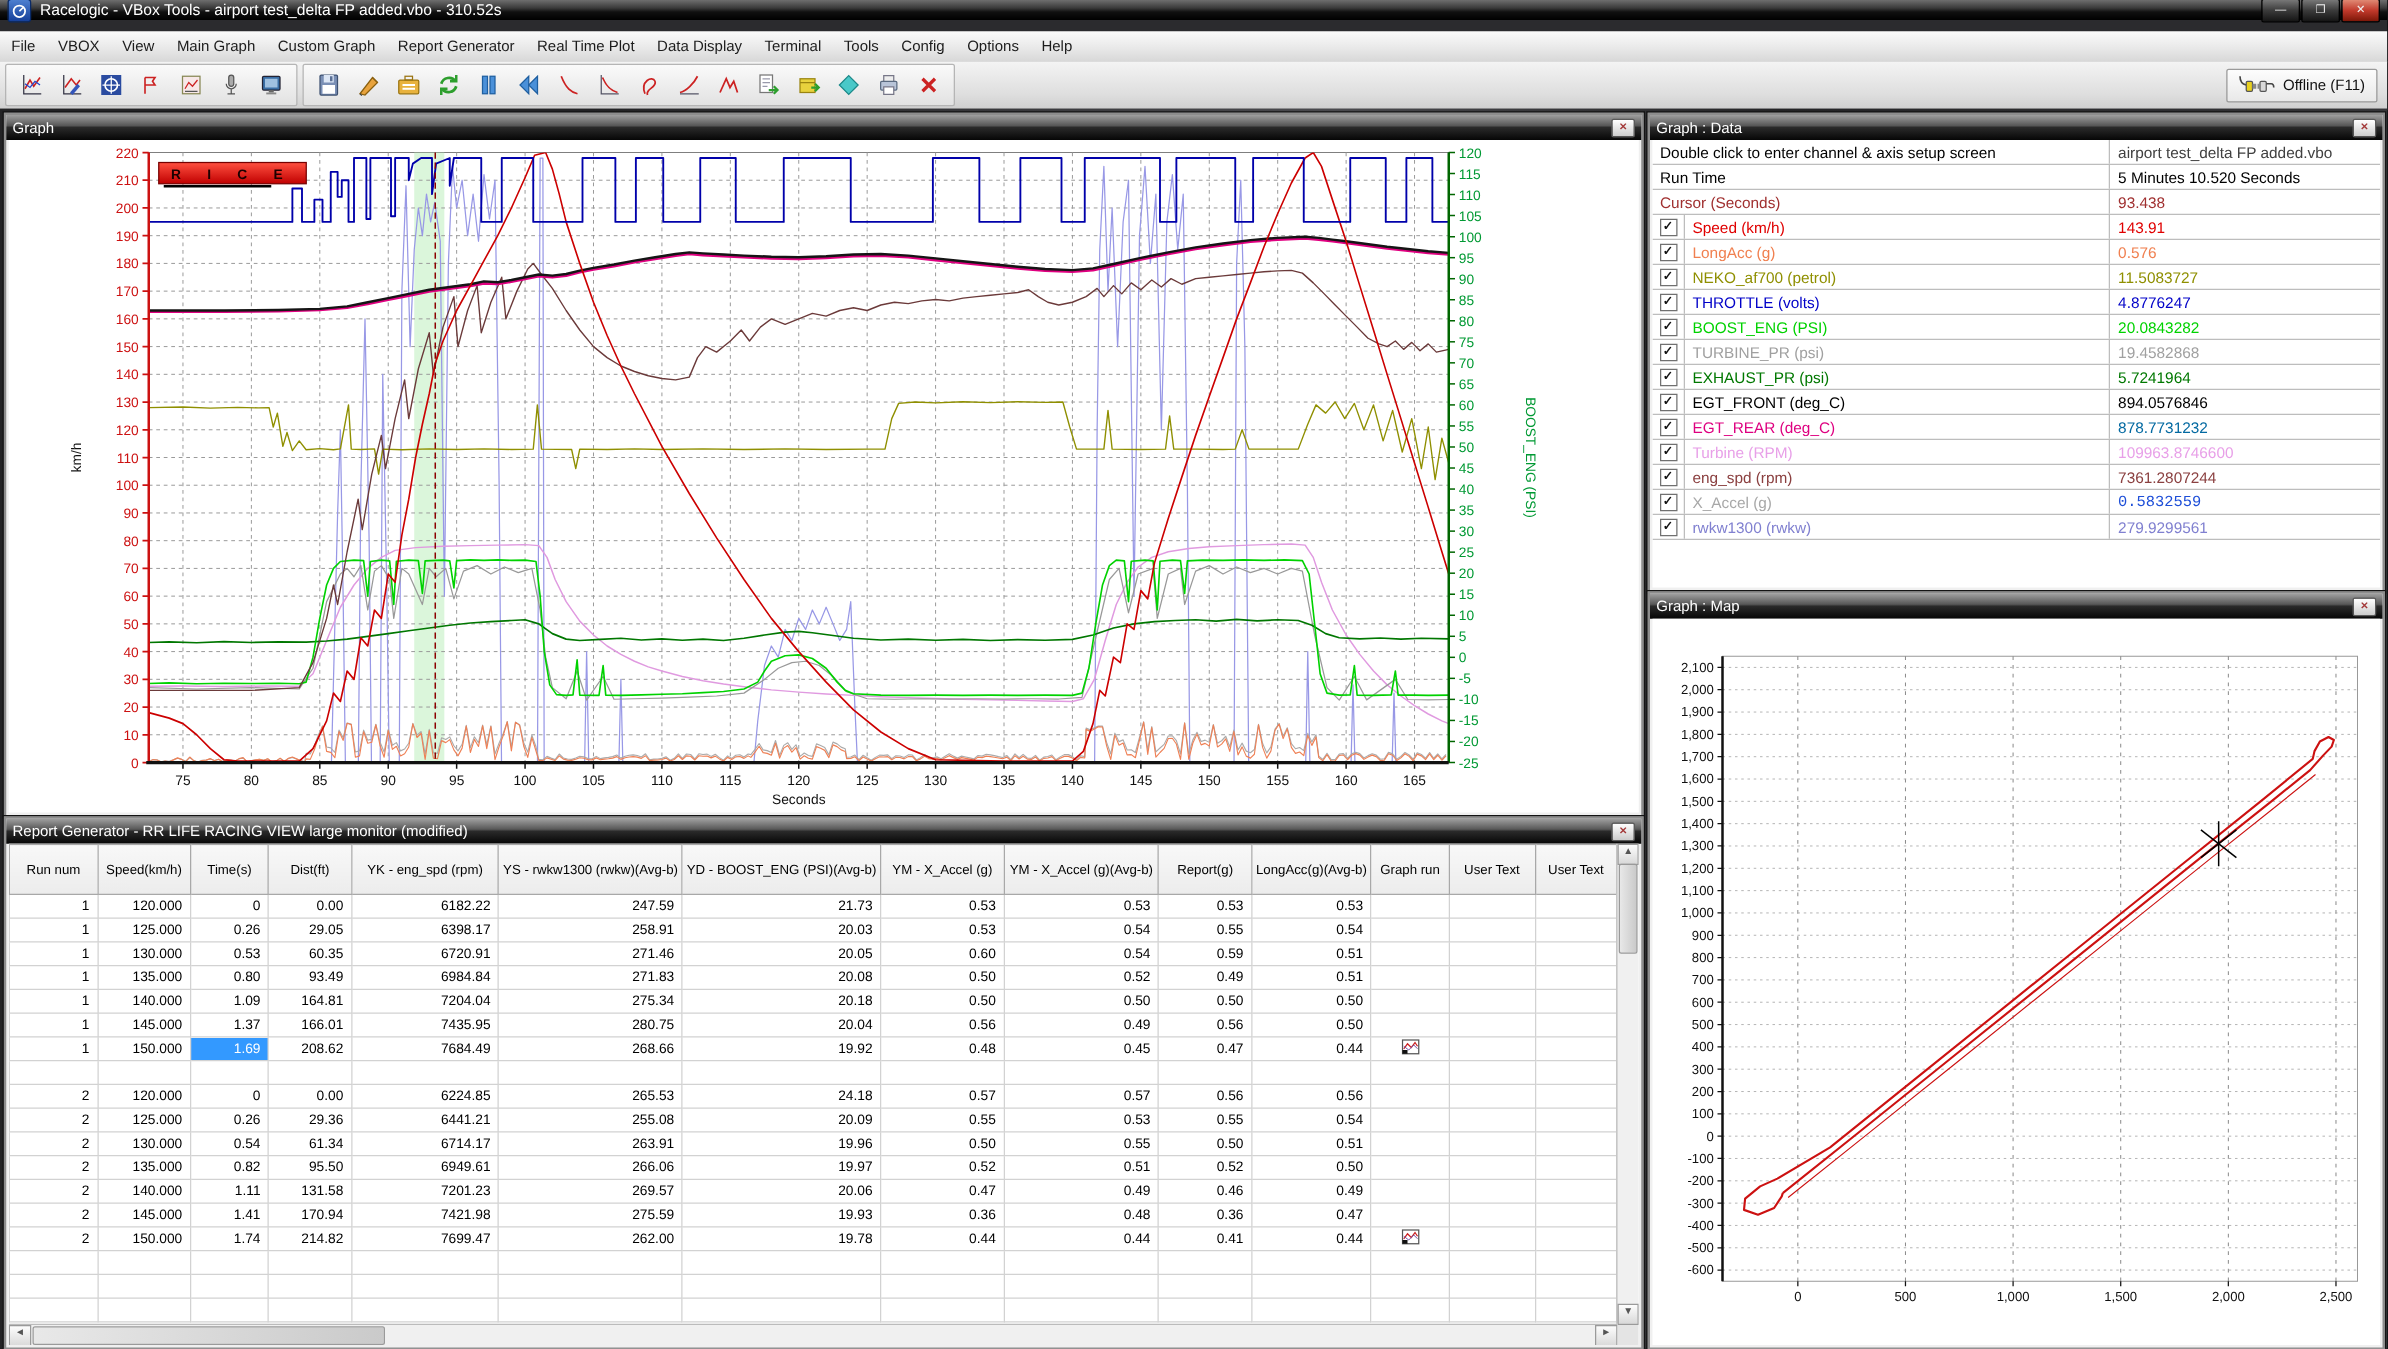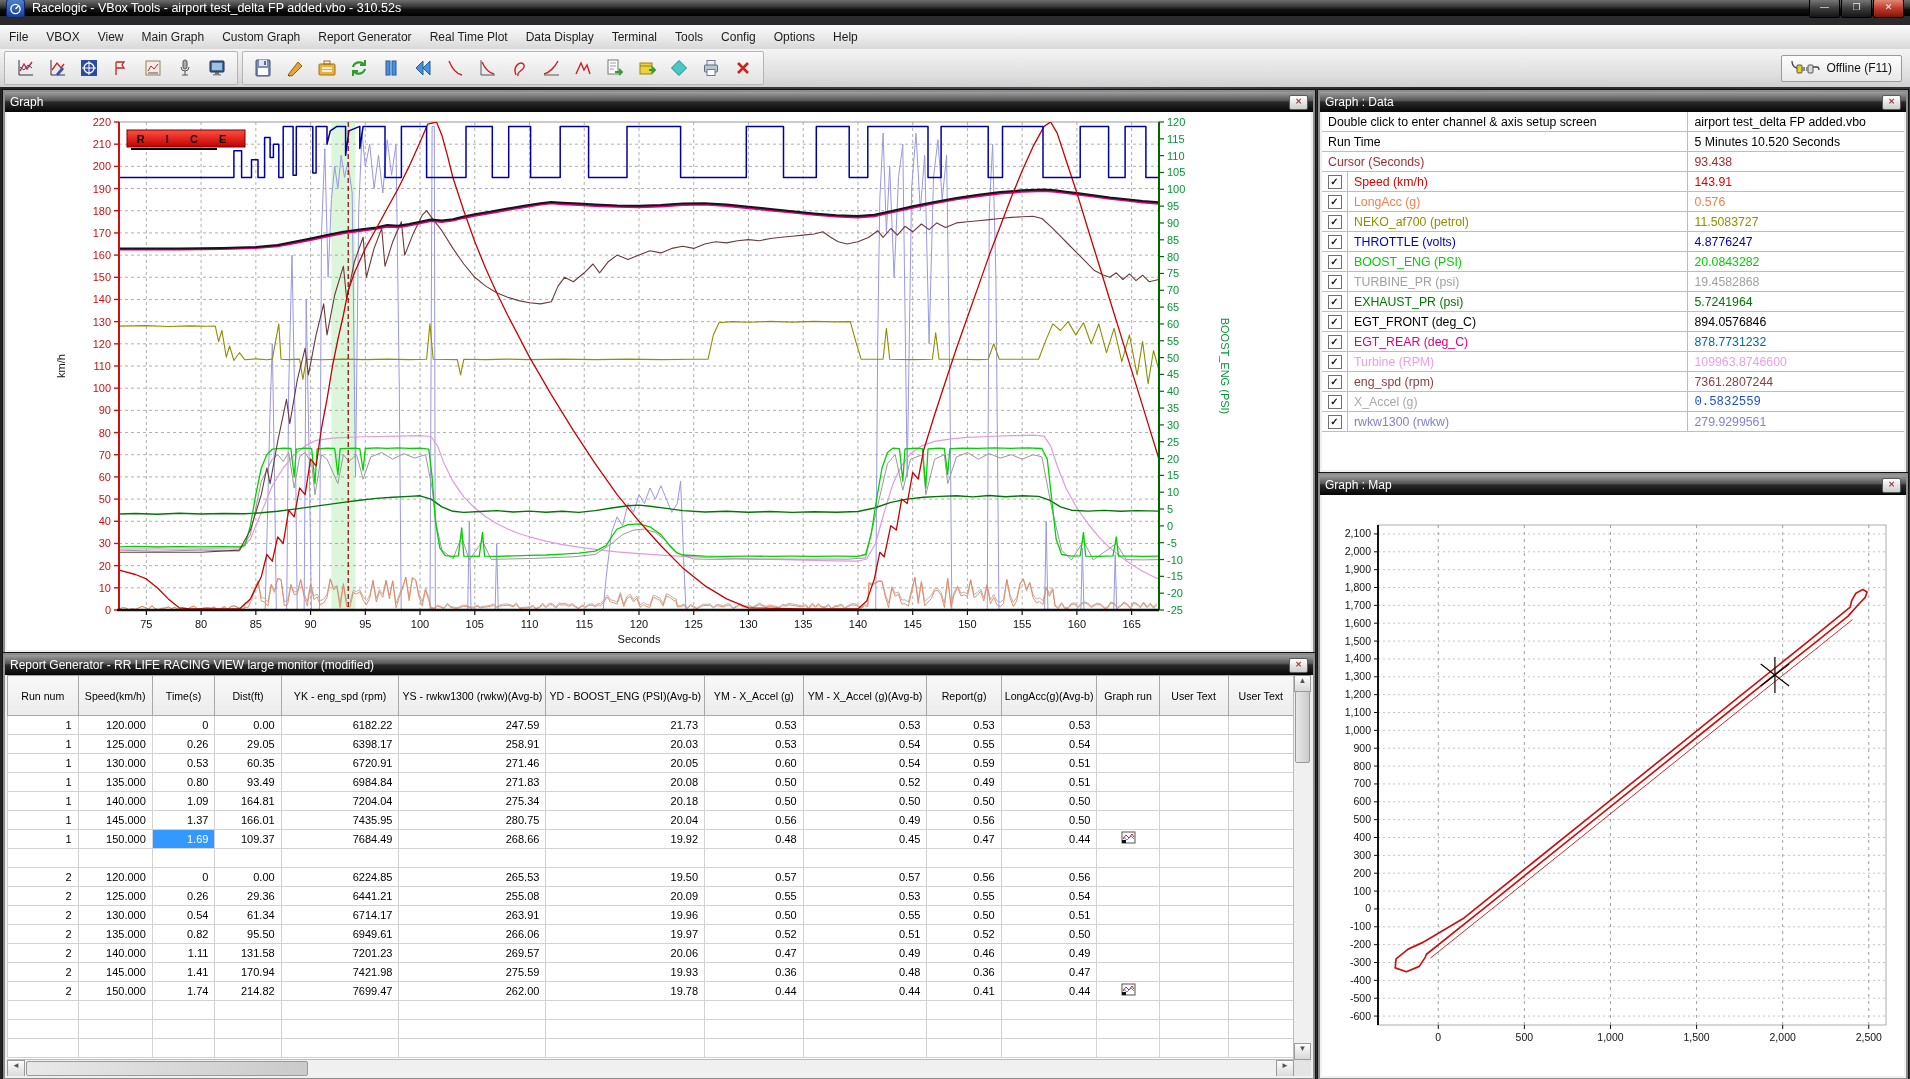"airport test_delta FP added.vbo" span.dval { color: #000000 -> #404040 }
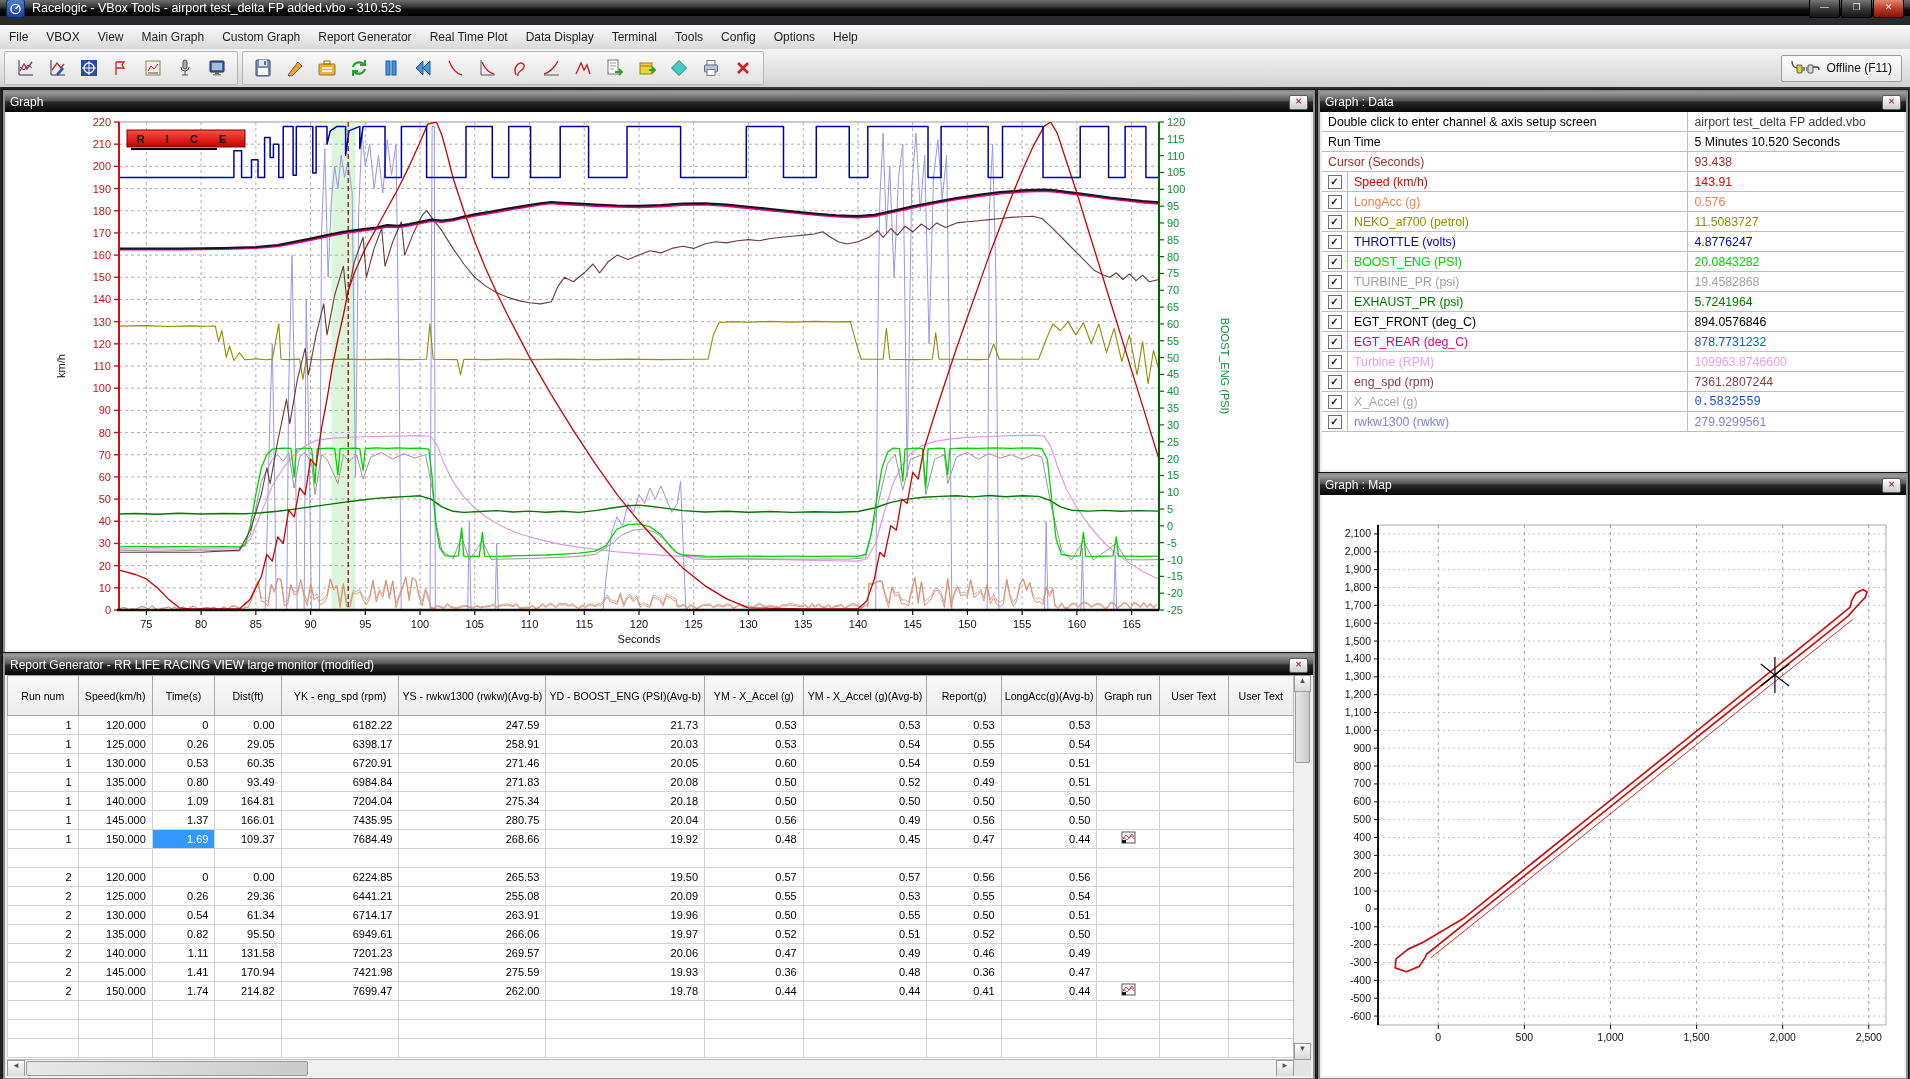"109.37" td { text: 109.37 -> 208.62 }
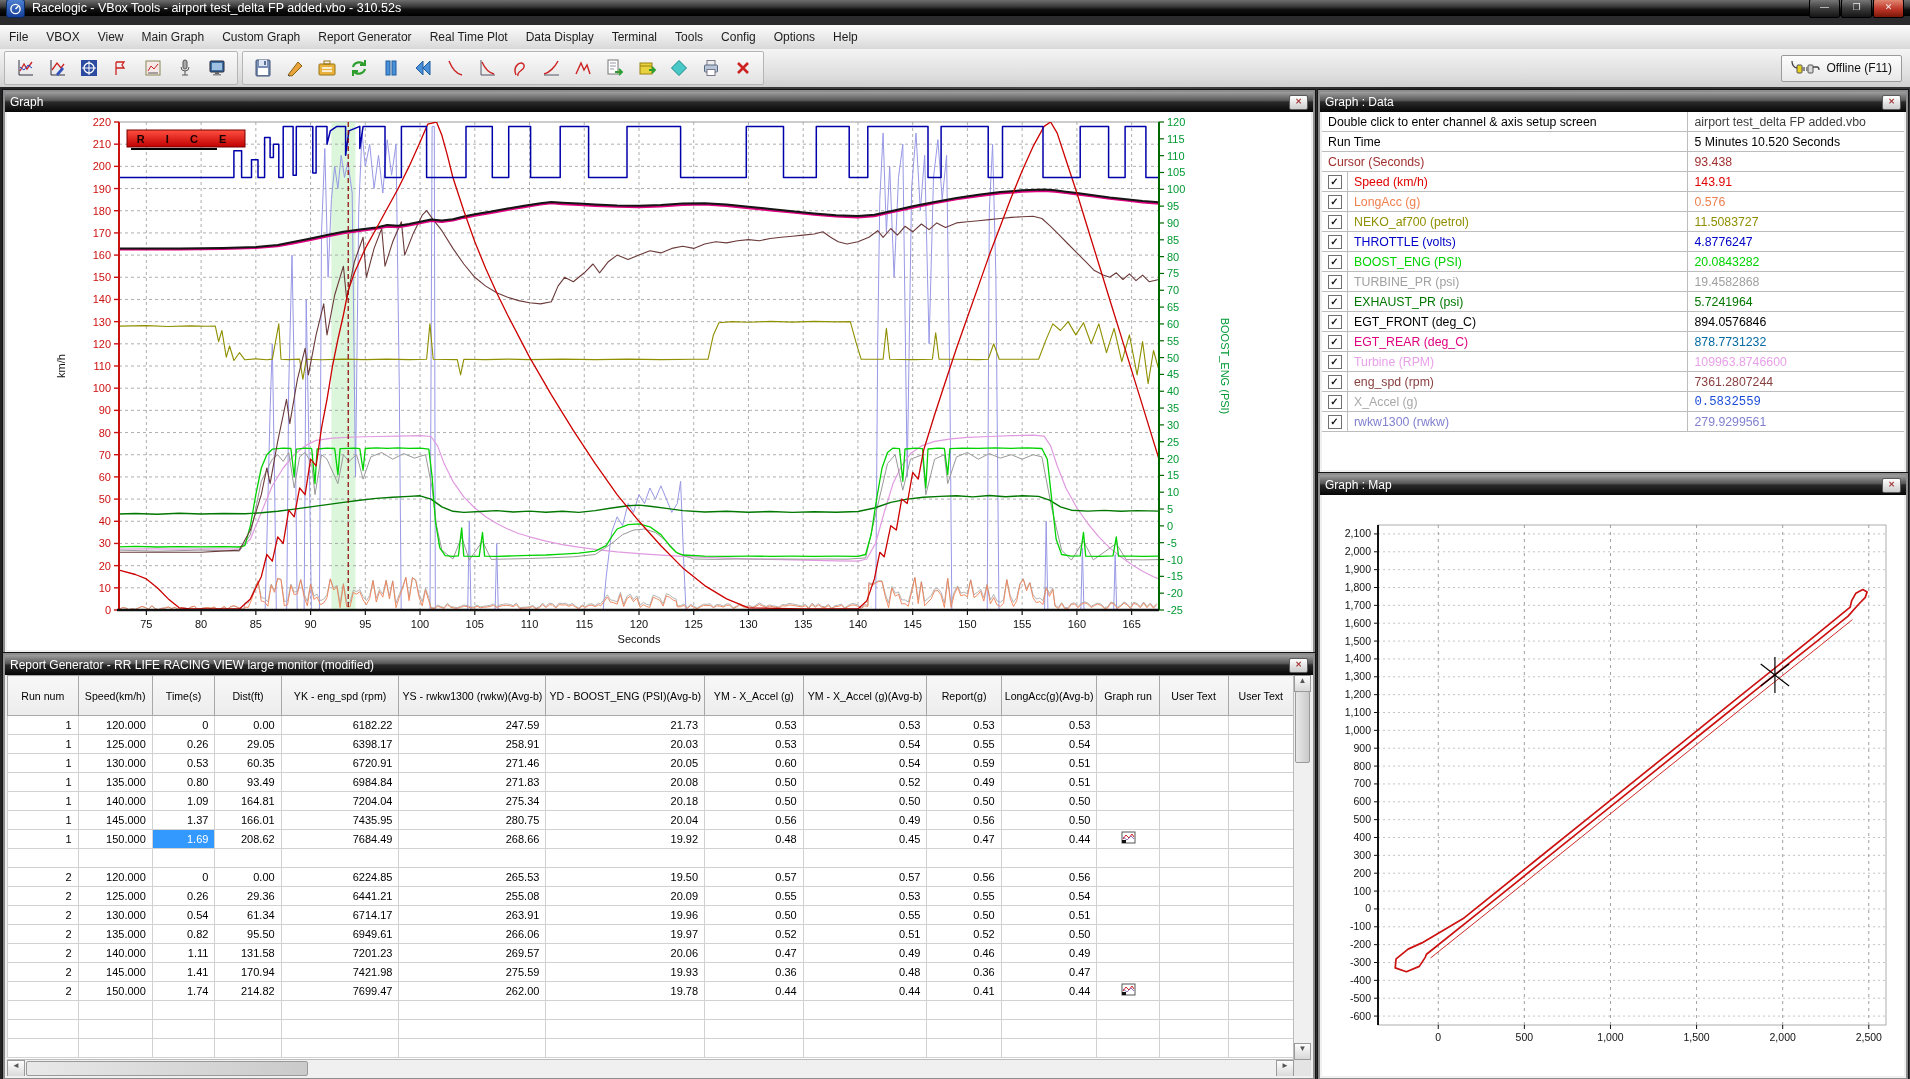"19.50" td { text: 19.50 -> 24.18 }
